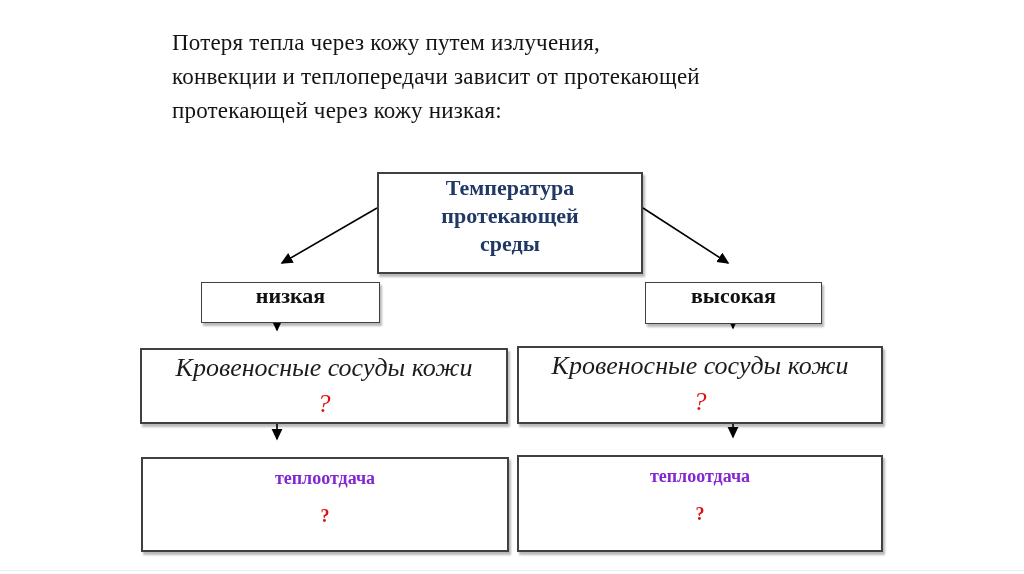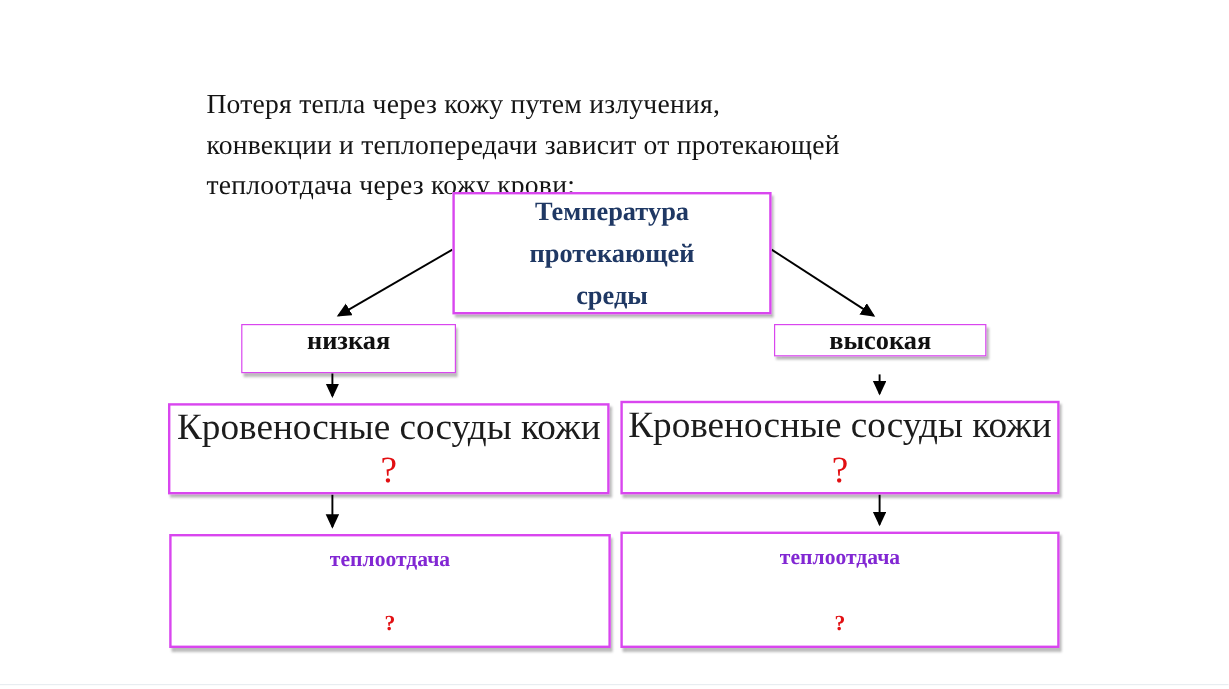"Потеря тепла через кожу путем" .slide-title { margin-top: 44px -> none }
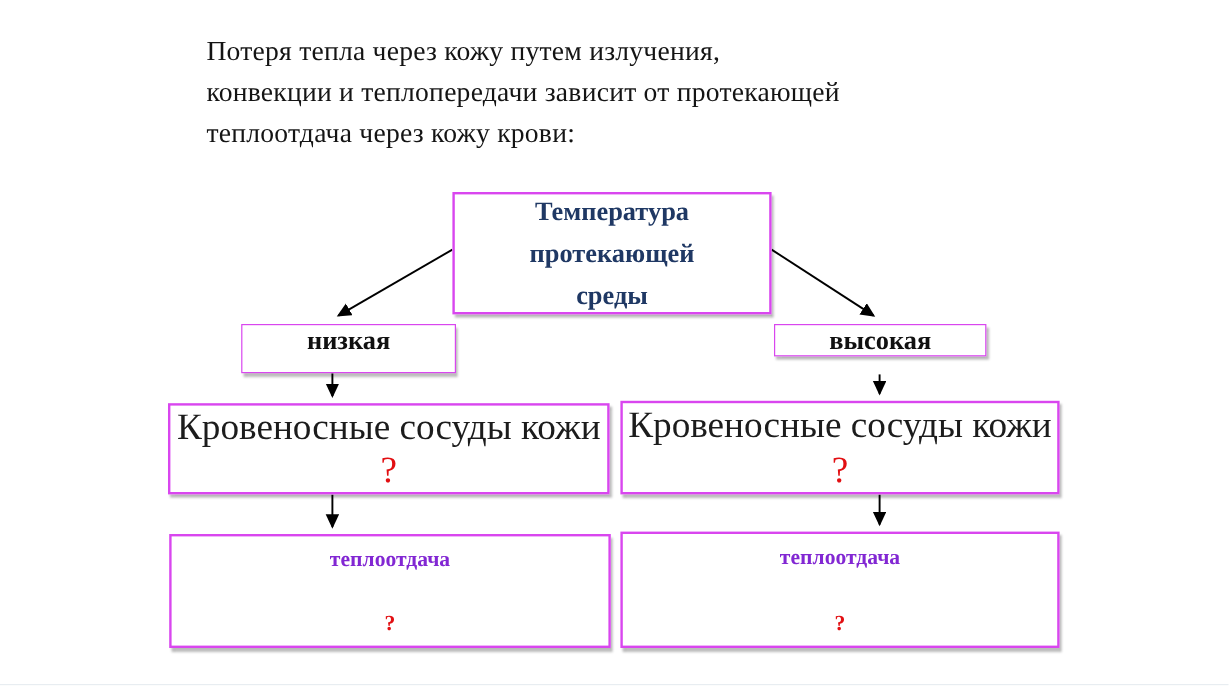"теплоотдача через кожу крови:" div { text: теплоотдача через кожу крови -> протекающей через кожу низкая }
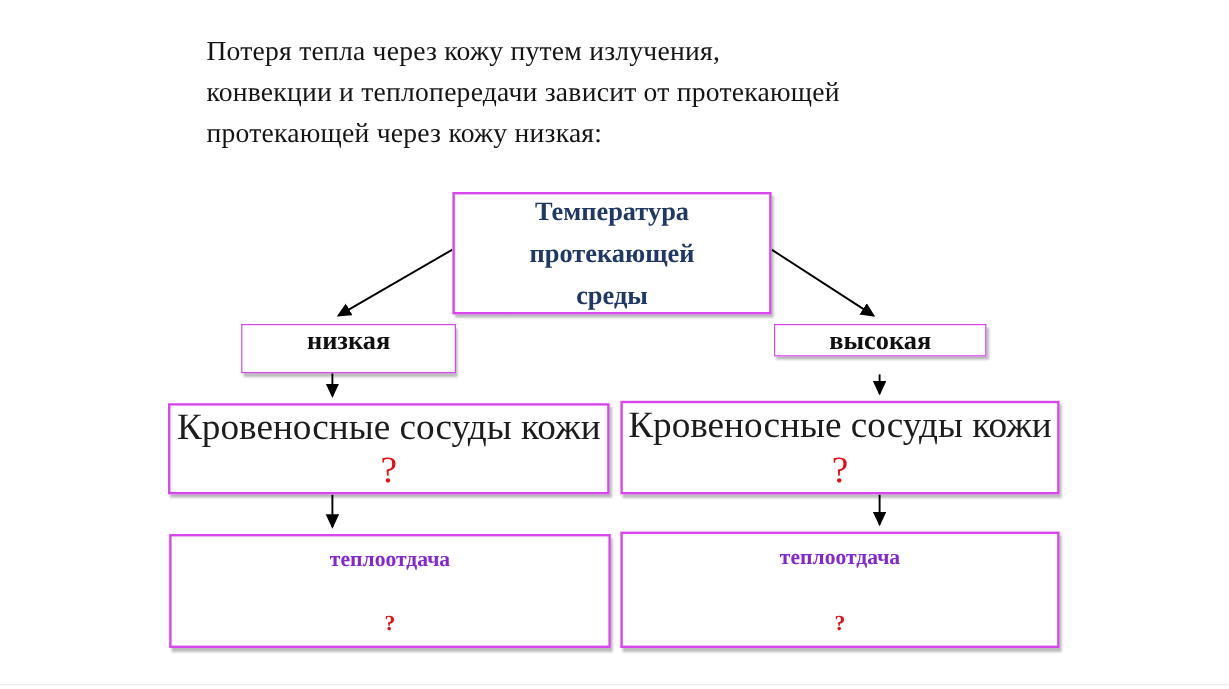"Температура" .box { border: 2px solid #d946ef -> 2px solid #404040; justify-content: space-between -> flex-start; margin-top: none -> 12px }
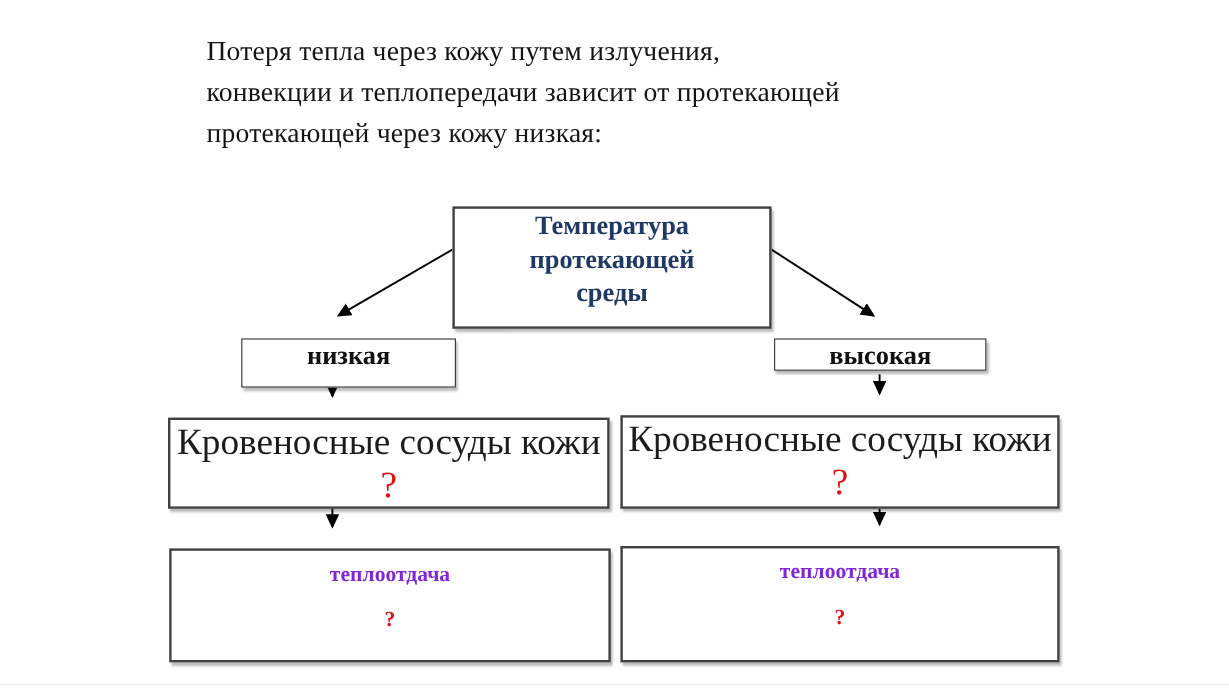"высокая" .box-branch-high { height: 27px -> 42px }
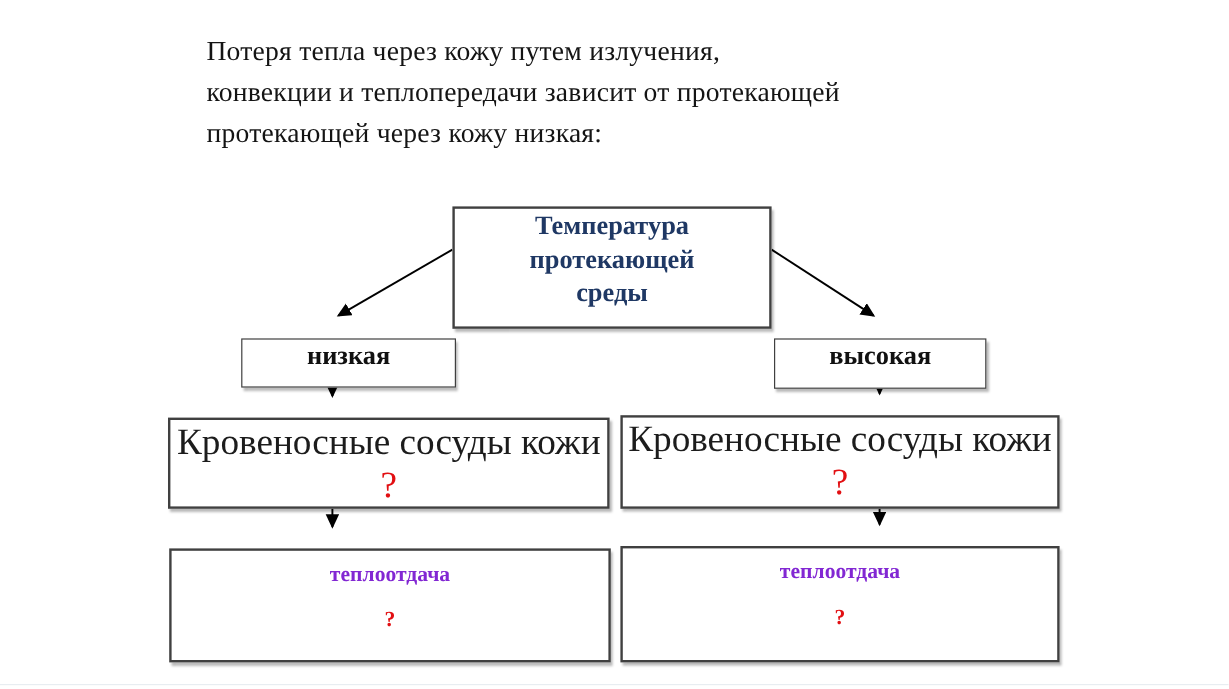"Кровеносные сосуды кожи" .box-vessels { font-size: 31px -> 26px; font-style: none -> italic }
